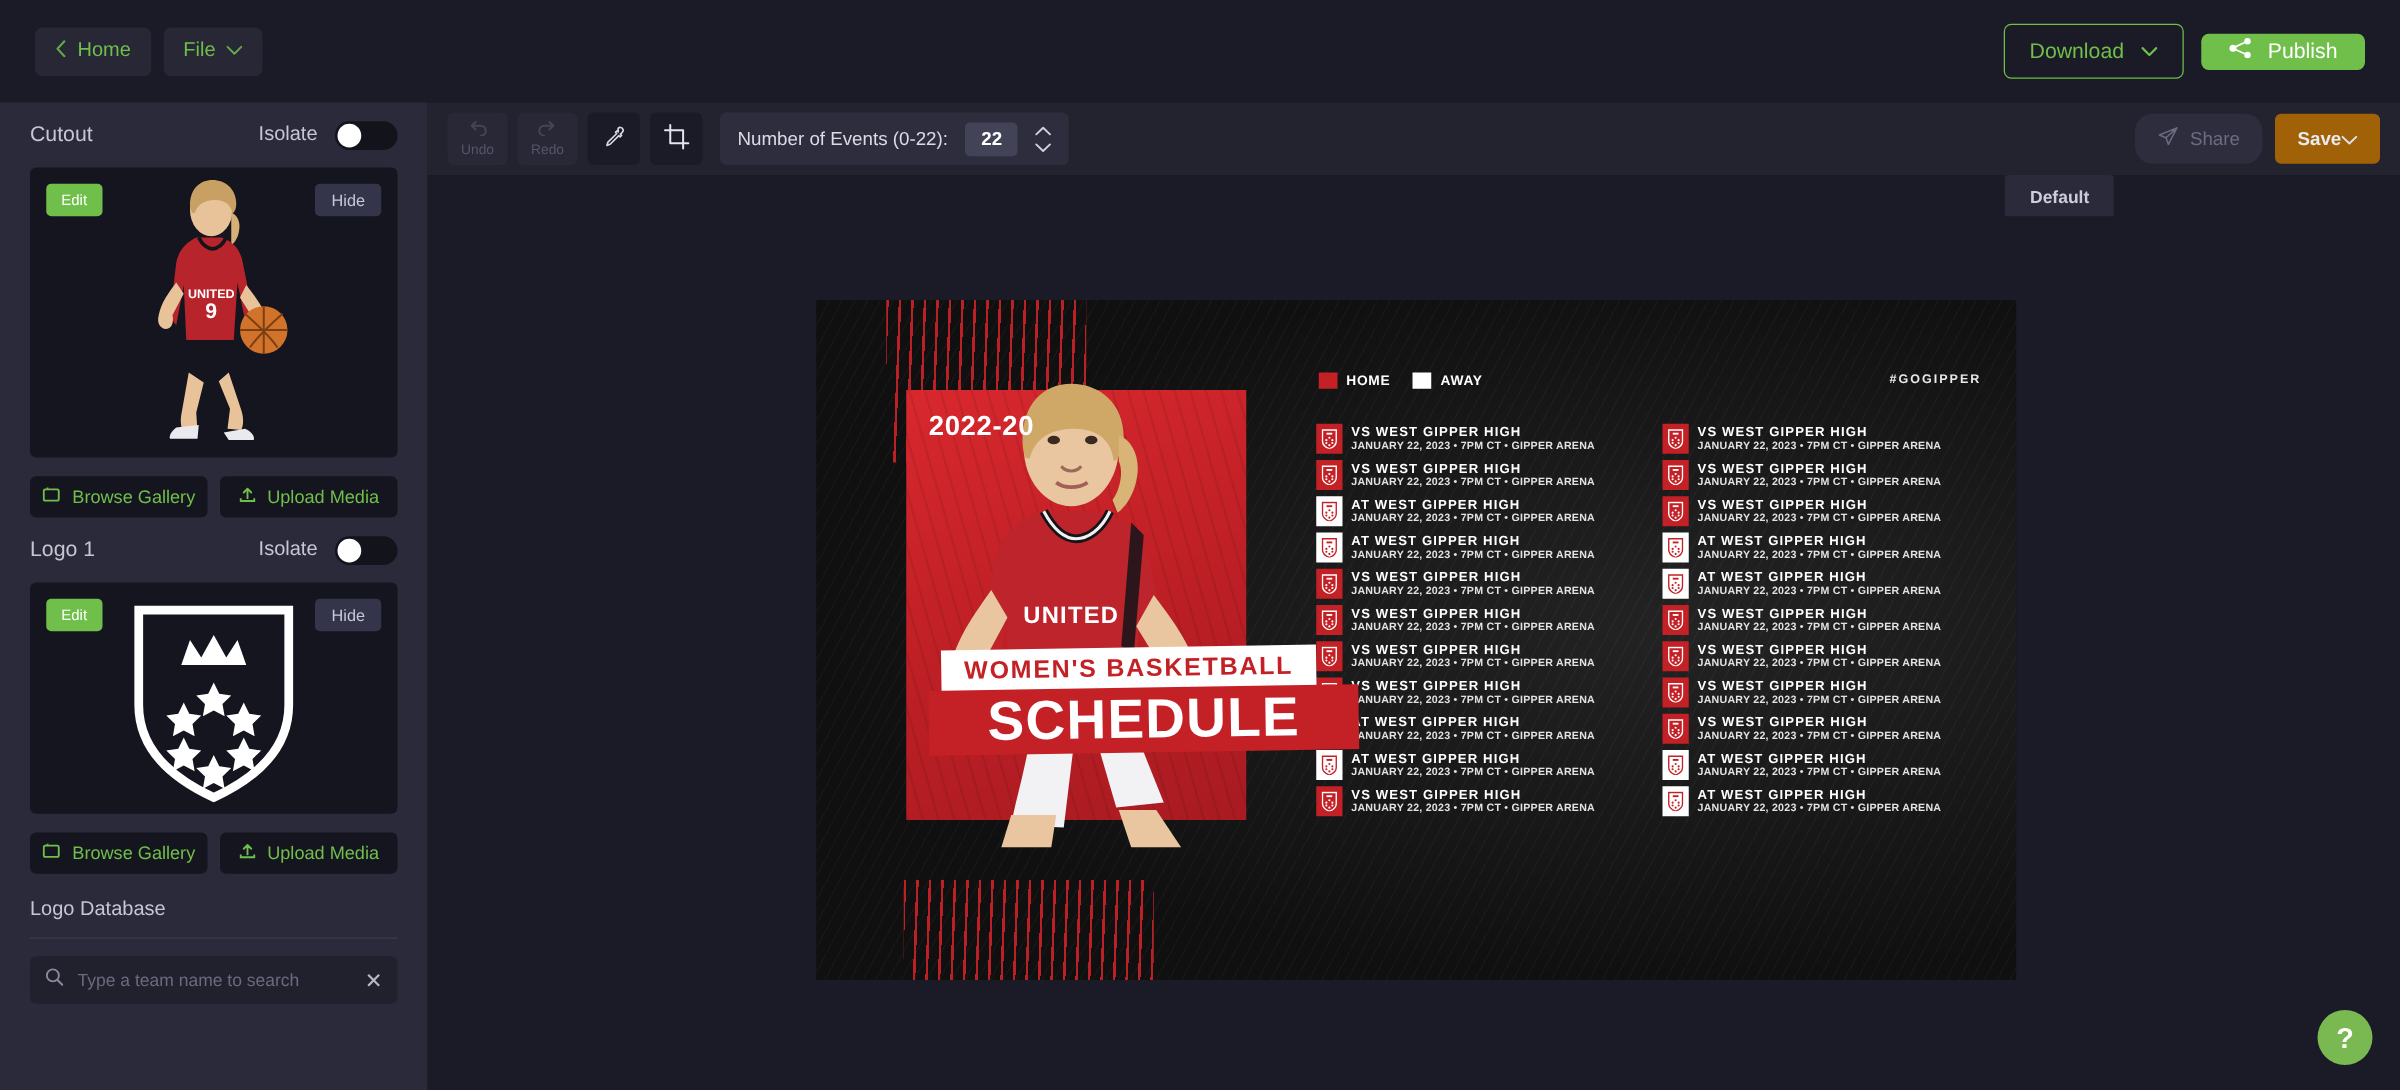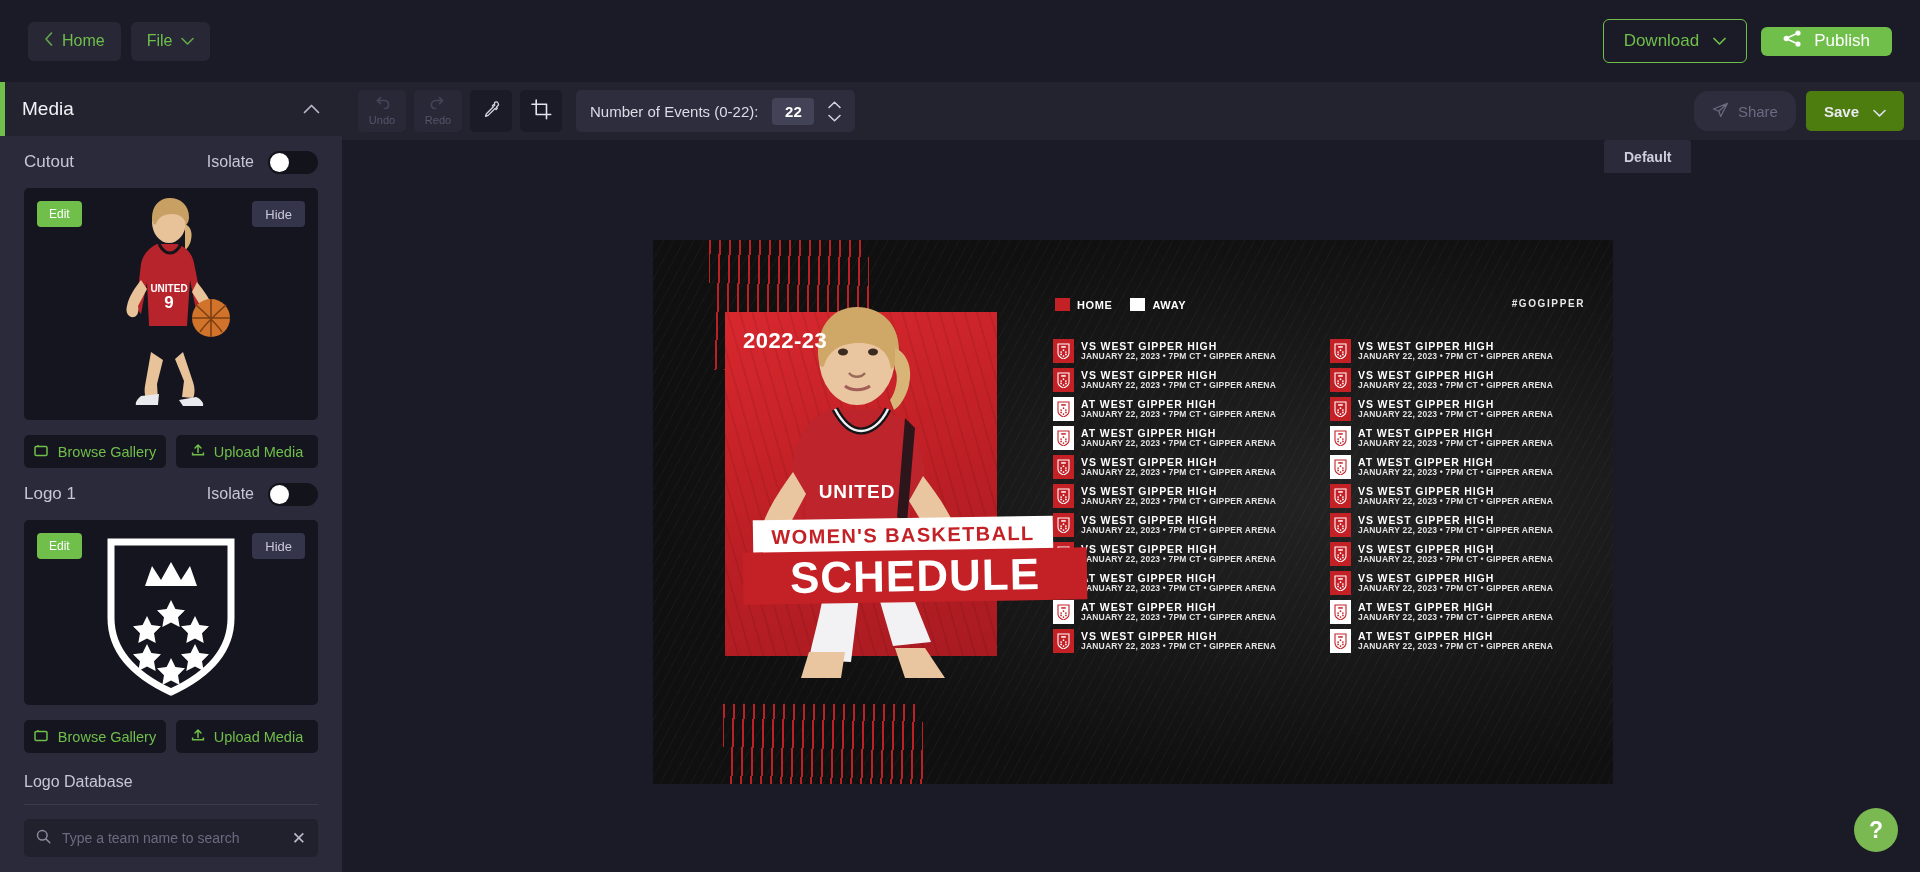"Media" div.sidebar-header { html: <div> <div>Media</div> <div> <svg> <path></path> </svg> </div> </div> -> none }
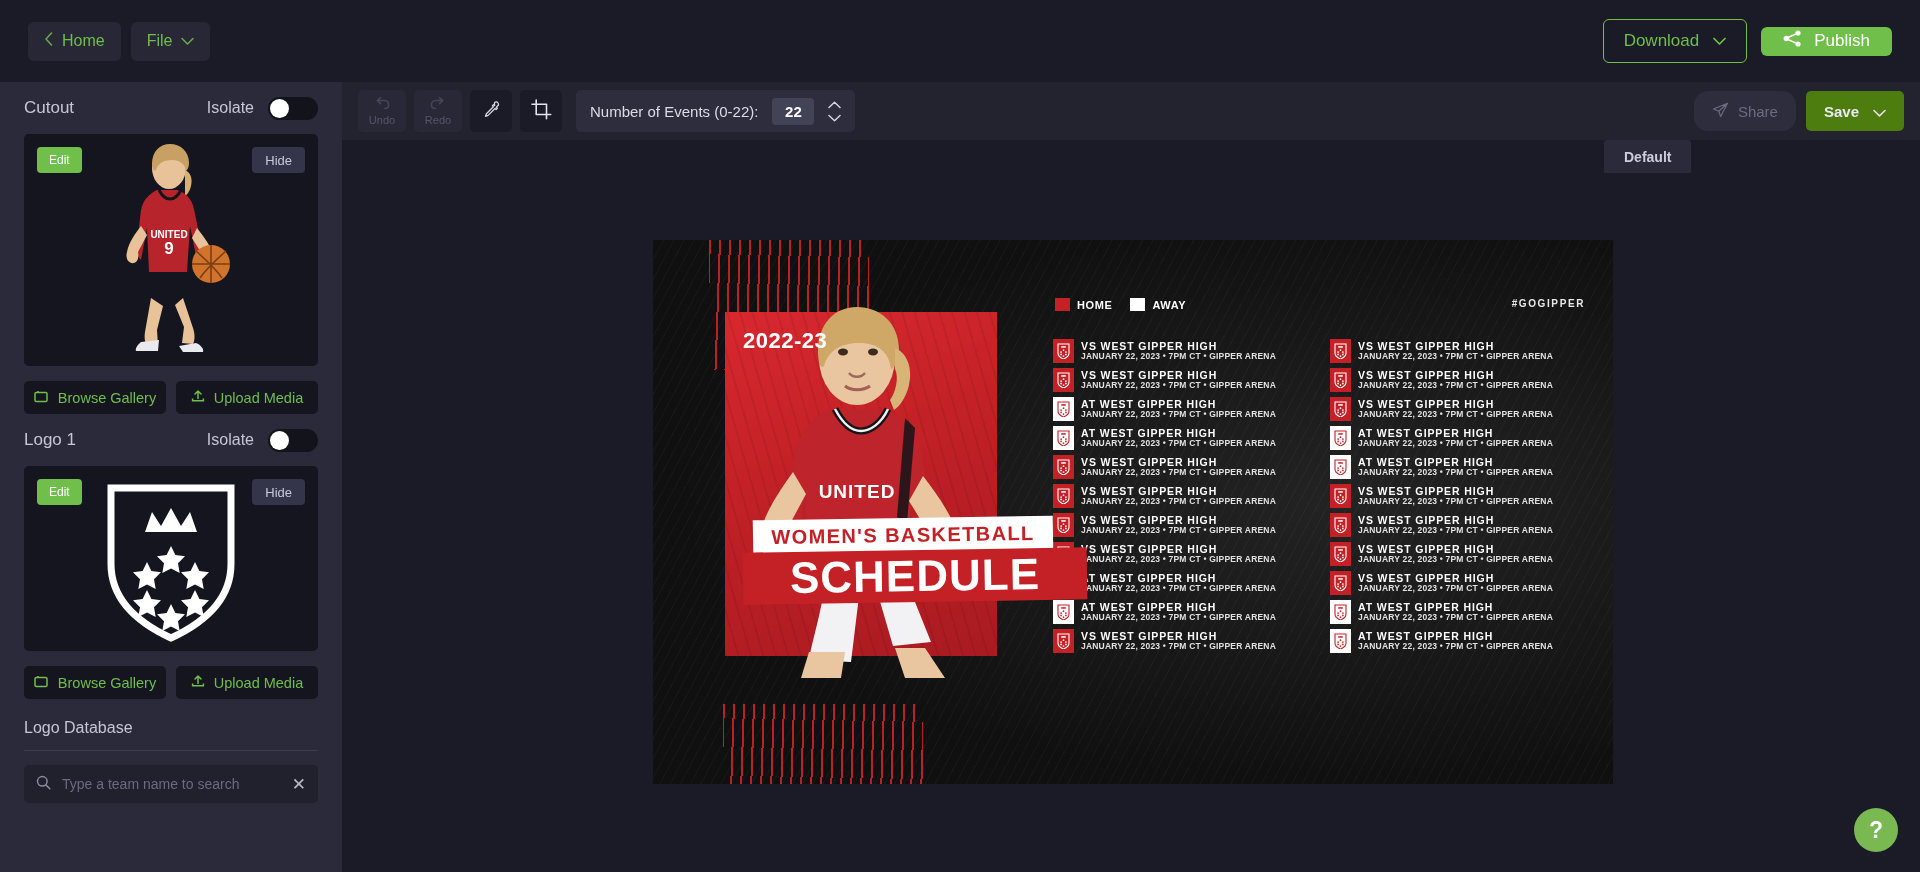"Save" .btn-save { background: #4d7c0f -> #a16207; gap: 14px -> none }
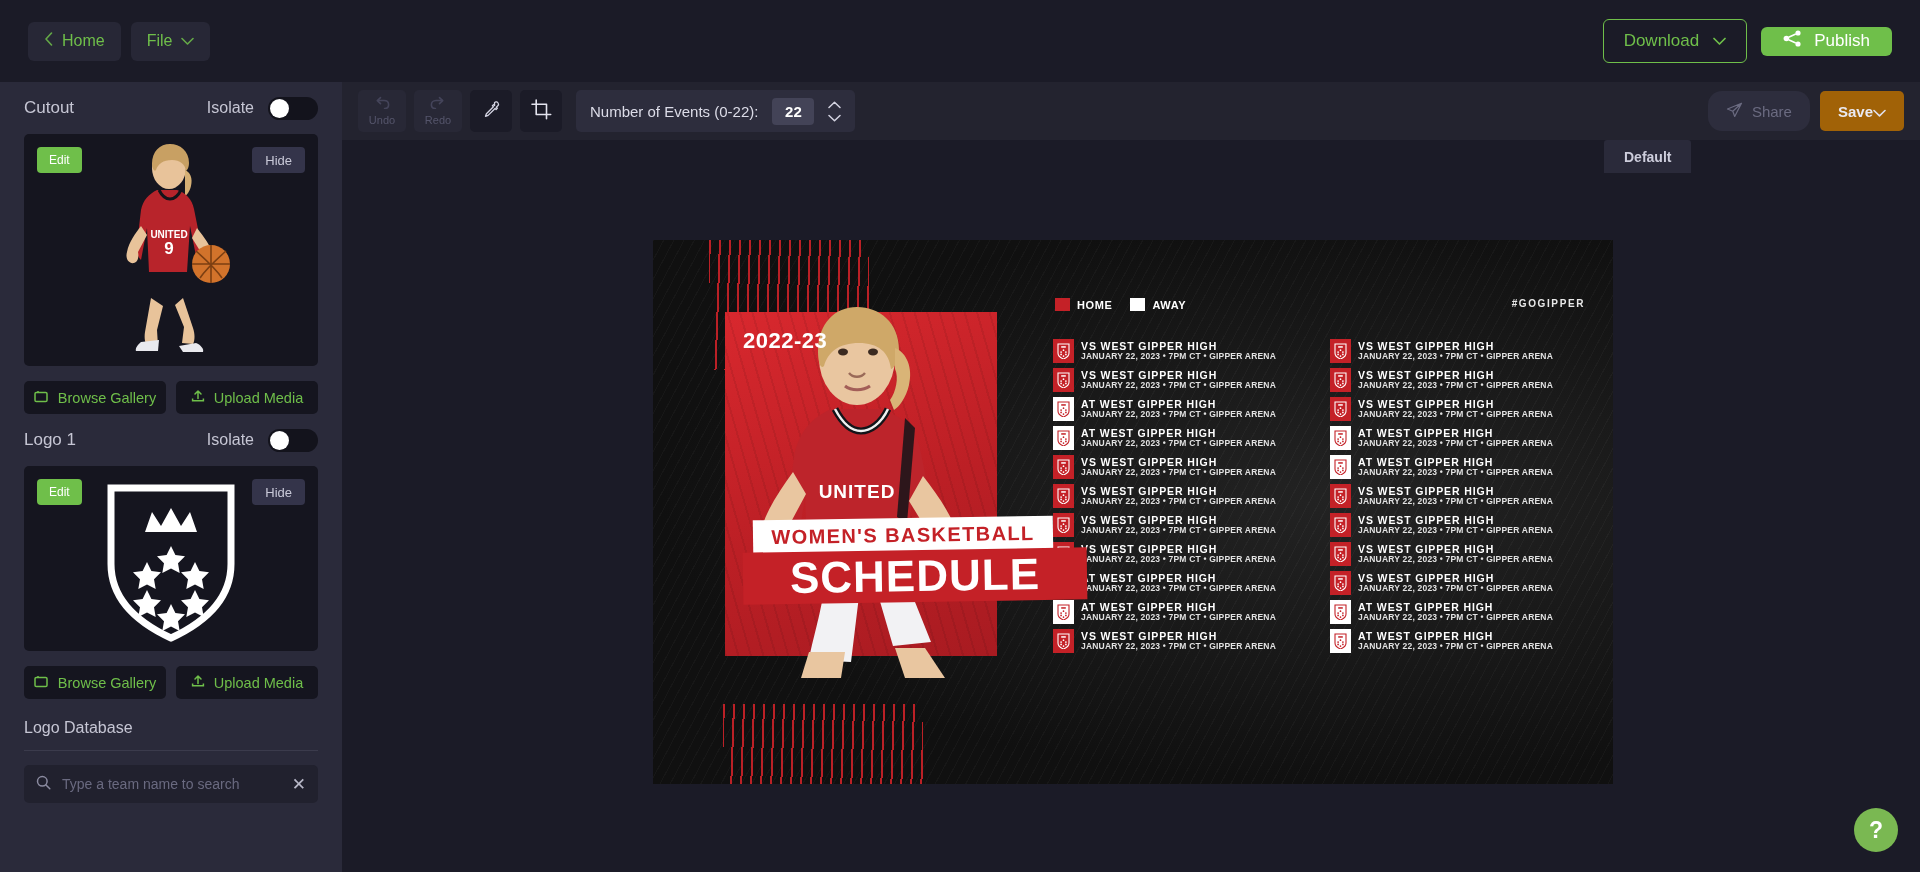"2022-23" div.year-tag { text: 2022-23 -> 2022-20 }
